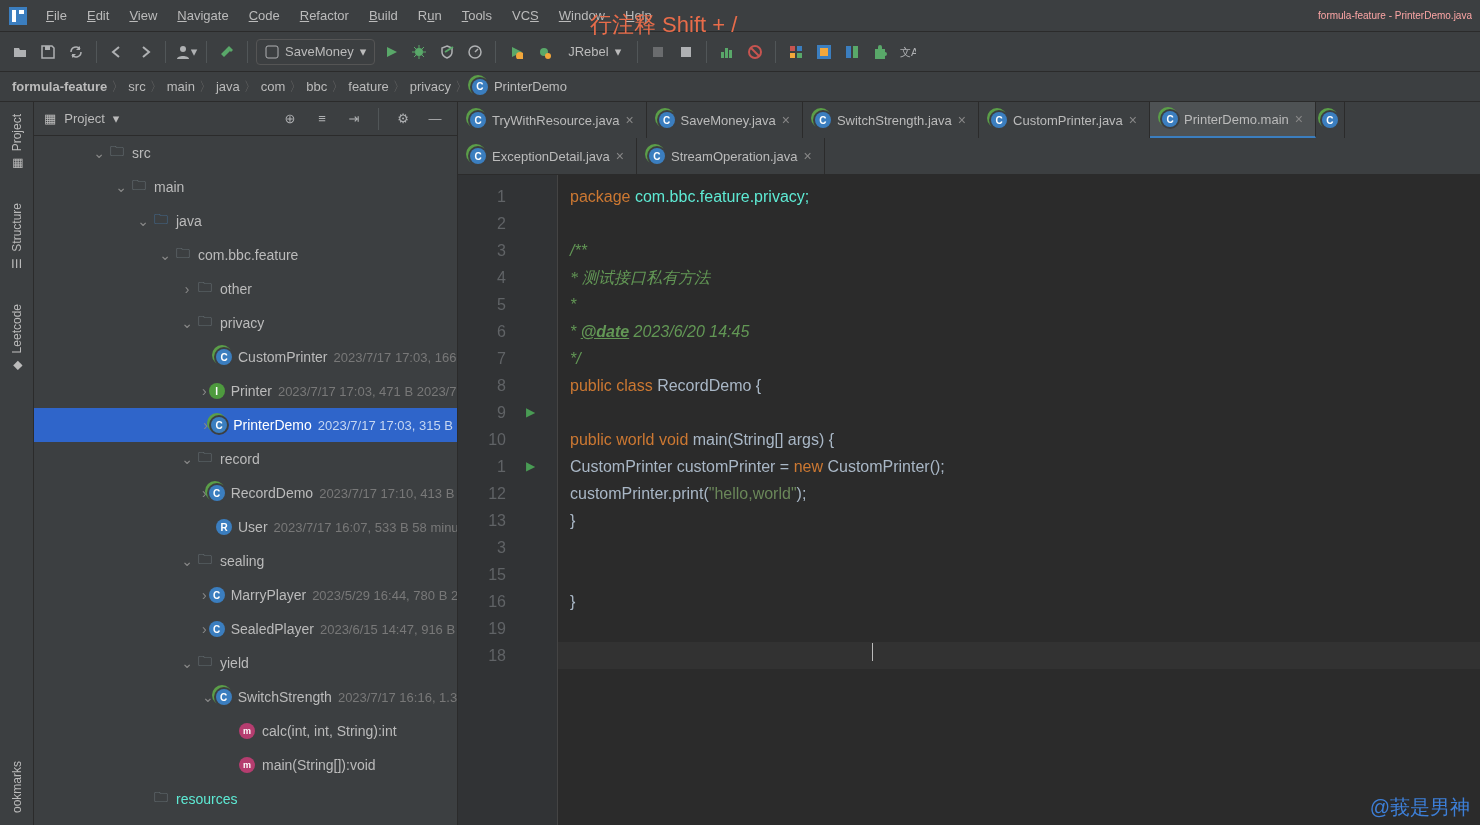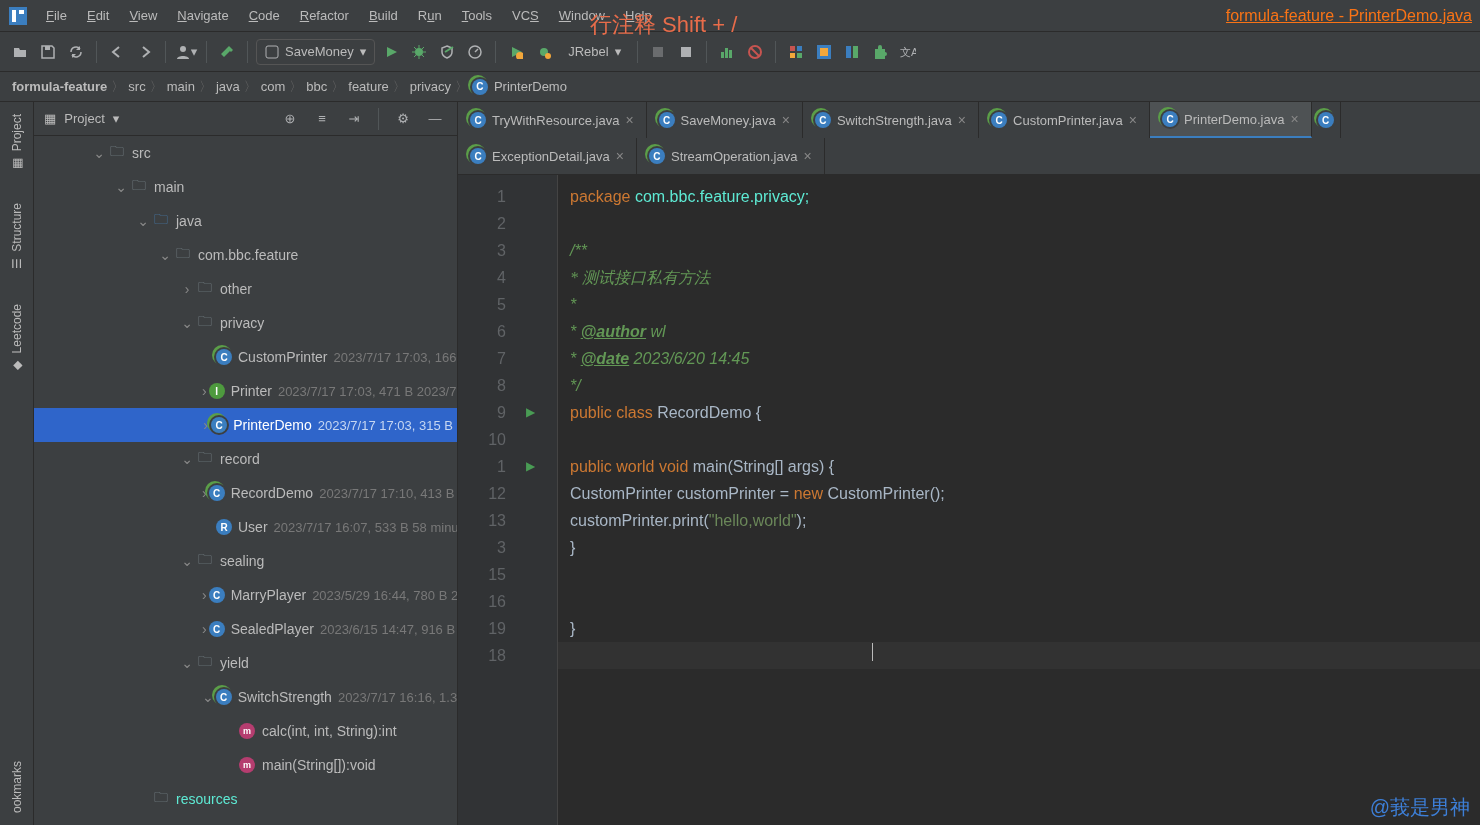"formula-feature - PrinterDemo.java" .title-suffix { color: #f97316 -> #fca5a5; font-size: 16px -> 10px; text-decoration: underline -> none }
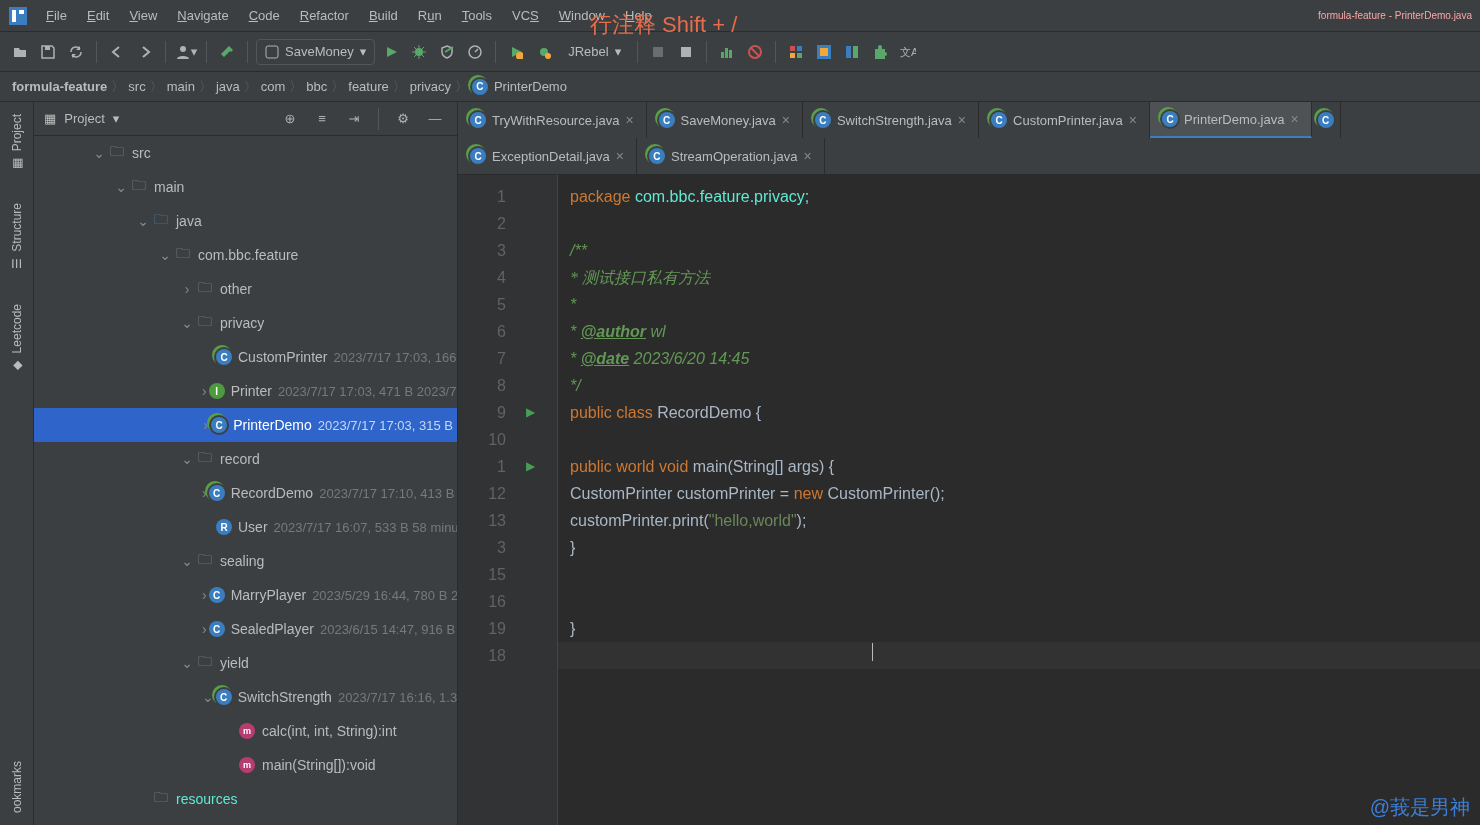"PrinterDemo.java" span { text: PrinterDemo.java -> PrinterDemo.main }
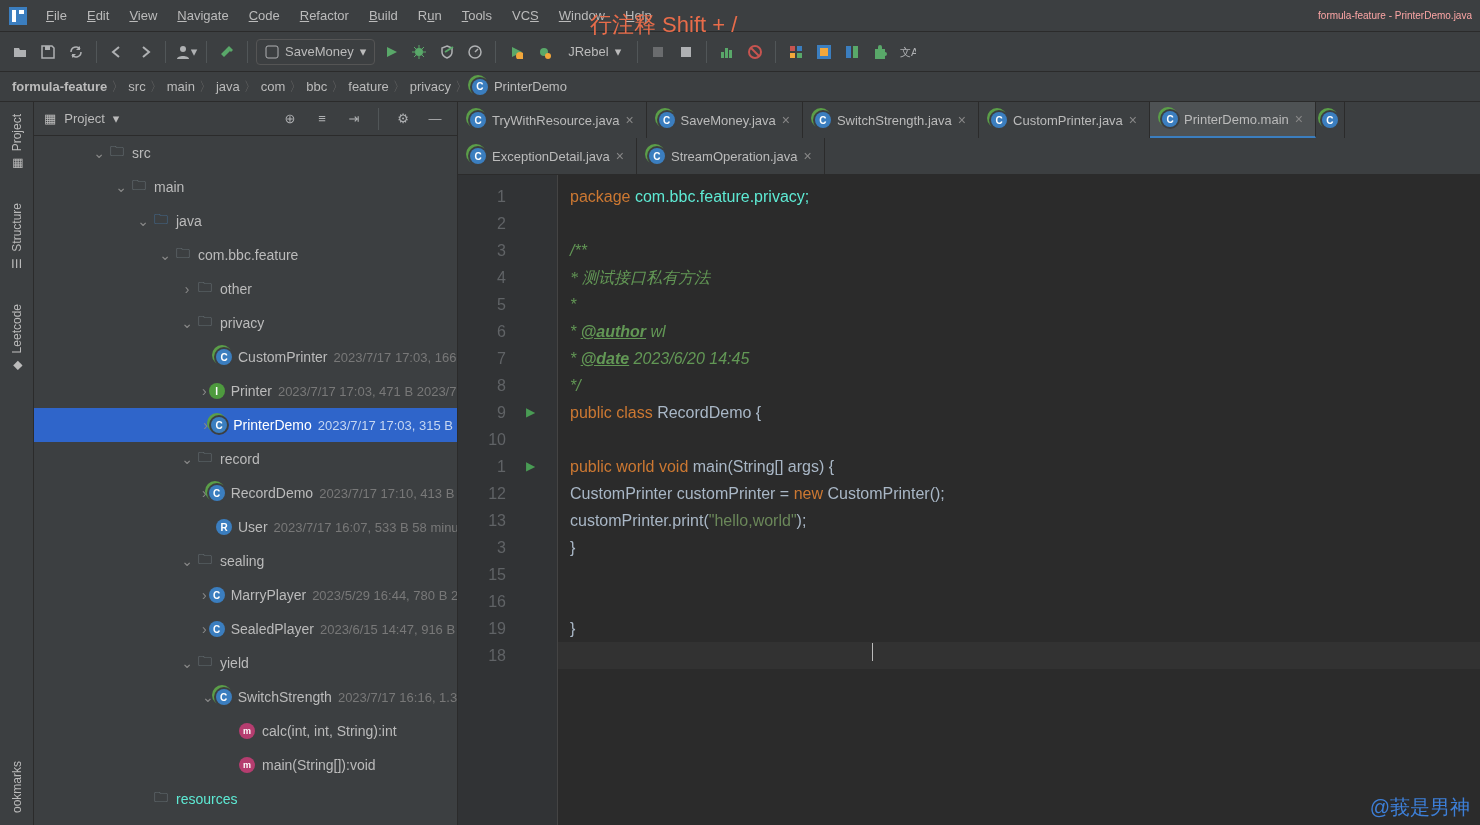"* @author wl" div { html: <div><span> * </span><span>@author</span><span> wl</span></div> -> none }
